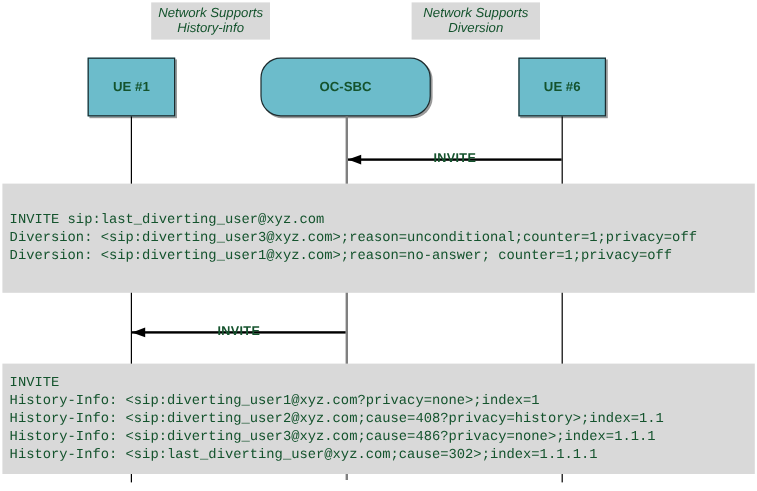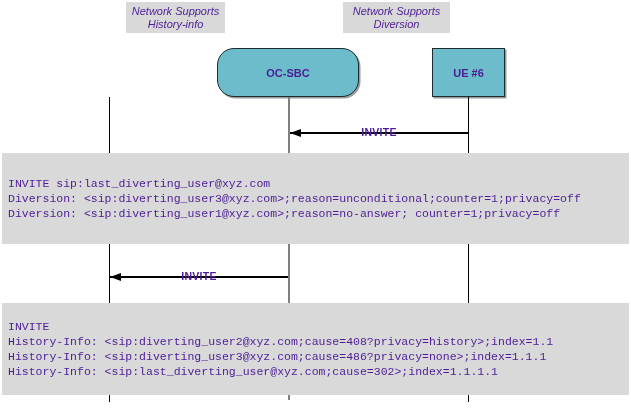"Network Supports" .canvas { color: #4c1d95 -> #14532d }
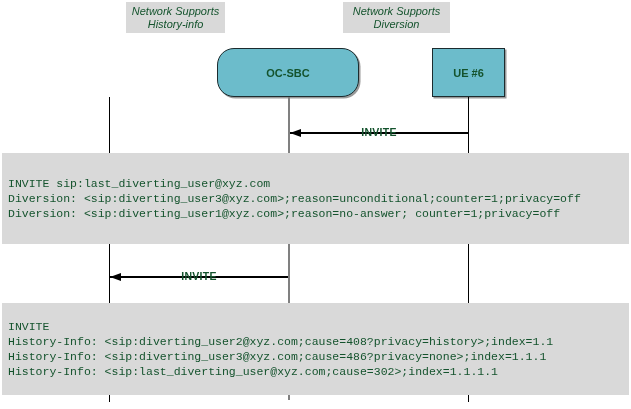"UE #1" div.actor { html: none -> <div> <span>UE #1</span> </div> }
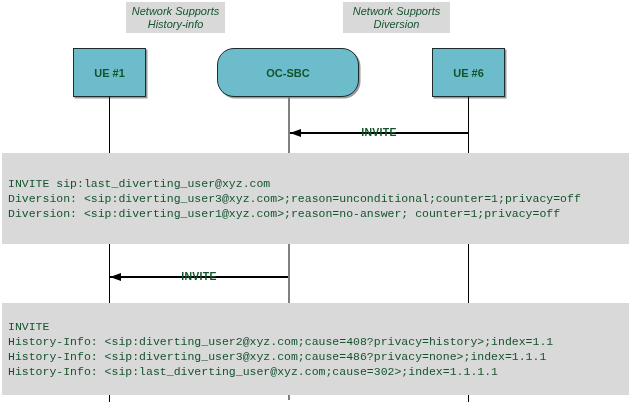"History-Info: <sip:diverting_user1@xyz.com?privacy=none>;index=1" div.sipline { html: none -> <div>History-Info: &lt;sip:diverting_user1@xyz.com?privacy=none&gt;;index=1</div> }
